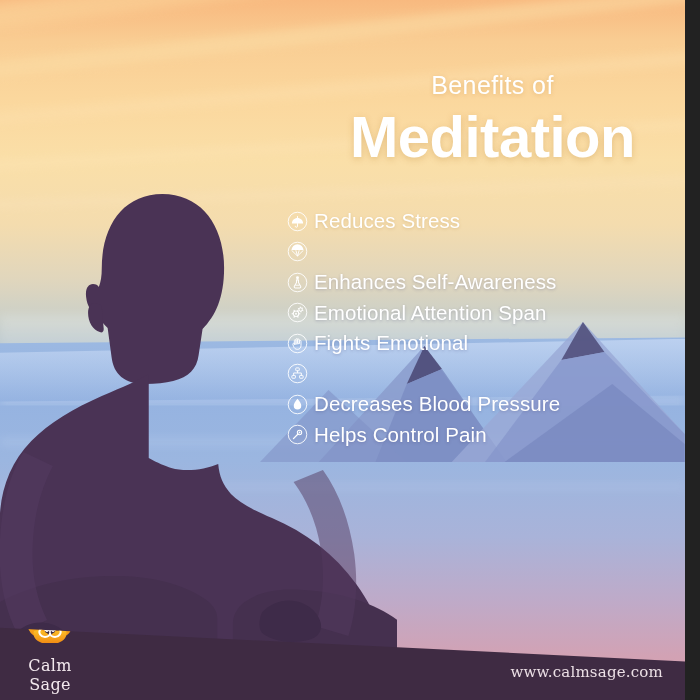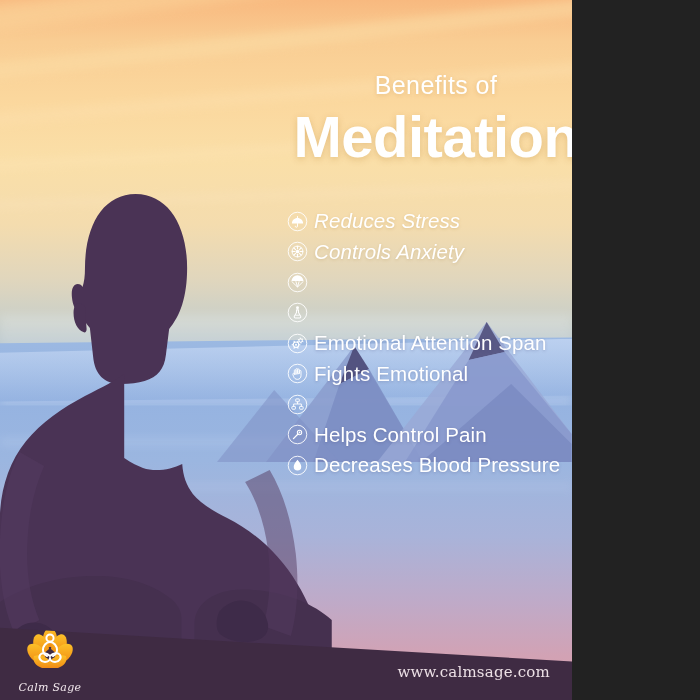"Benefits of" #poster { width: 572px -> 685px }
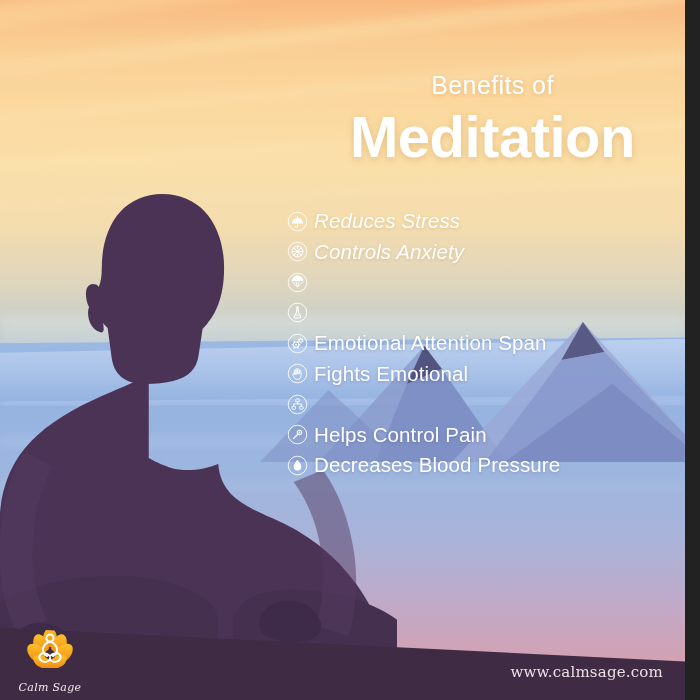"Reduces Stress" .b-row:nth-child(1) .b-txt, .b-row:nth-child(2) .b-txt { font-style: italic -> none }
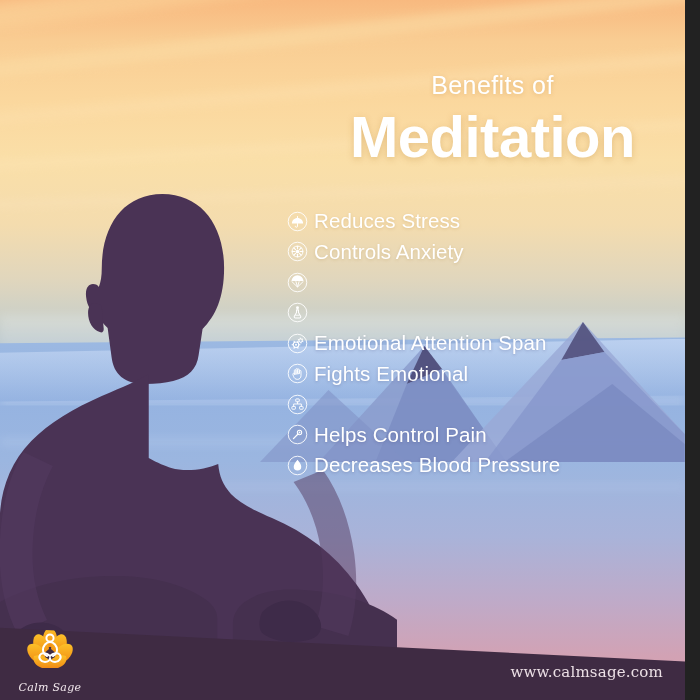"Controls Anxiety" div.b-row { html: <div> <span> <svg> <circle></circle> <circle></circle> <circle></circle> <line></line> <line></line> <line></line> <line></line> <line></line> <line></line> <line></line> <line></line> </svg> </span> <span>Controls Anxiety</span> </div> -> none }
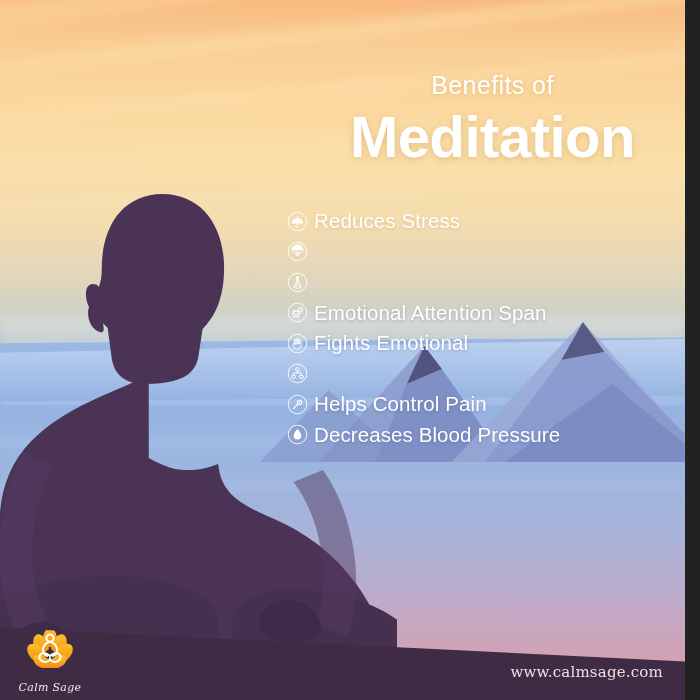"Enhances Self-Awareness" span.b-txt { html: none -> <span>Enhances Self-Awareness</span> }
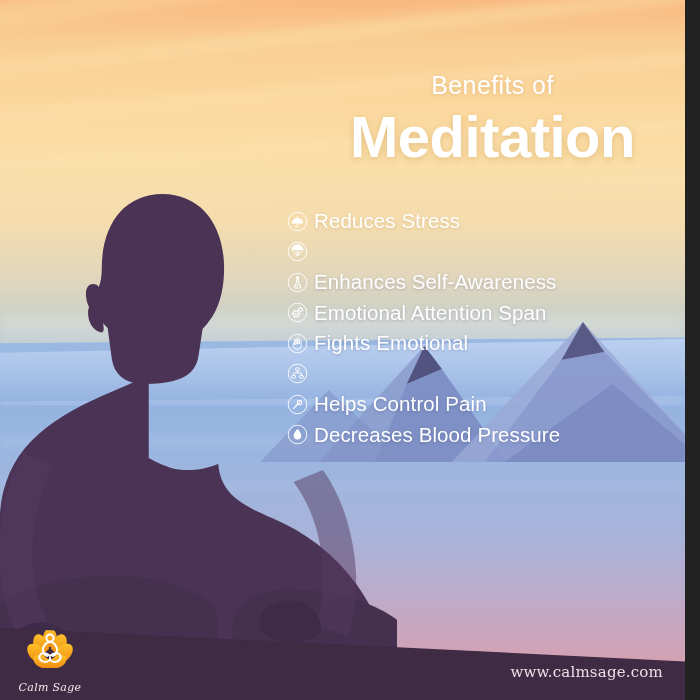"Helps Control Pain" div.b-row { order: before "Decreases Blood Pressure" -> after "Decreases Blood Pressure" }
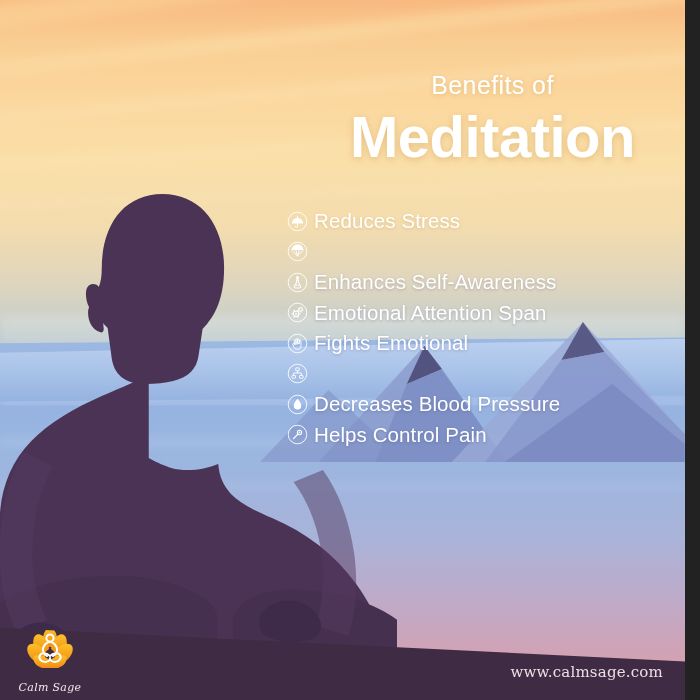"Calm Sage" .brand-name { font-size: 11px -> 16px; font-style: italic -> none }
